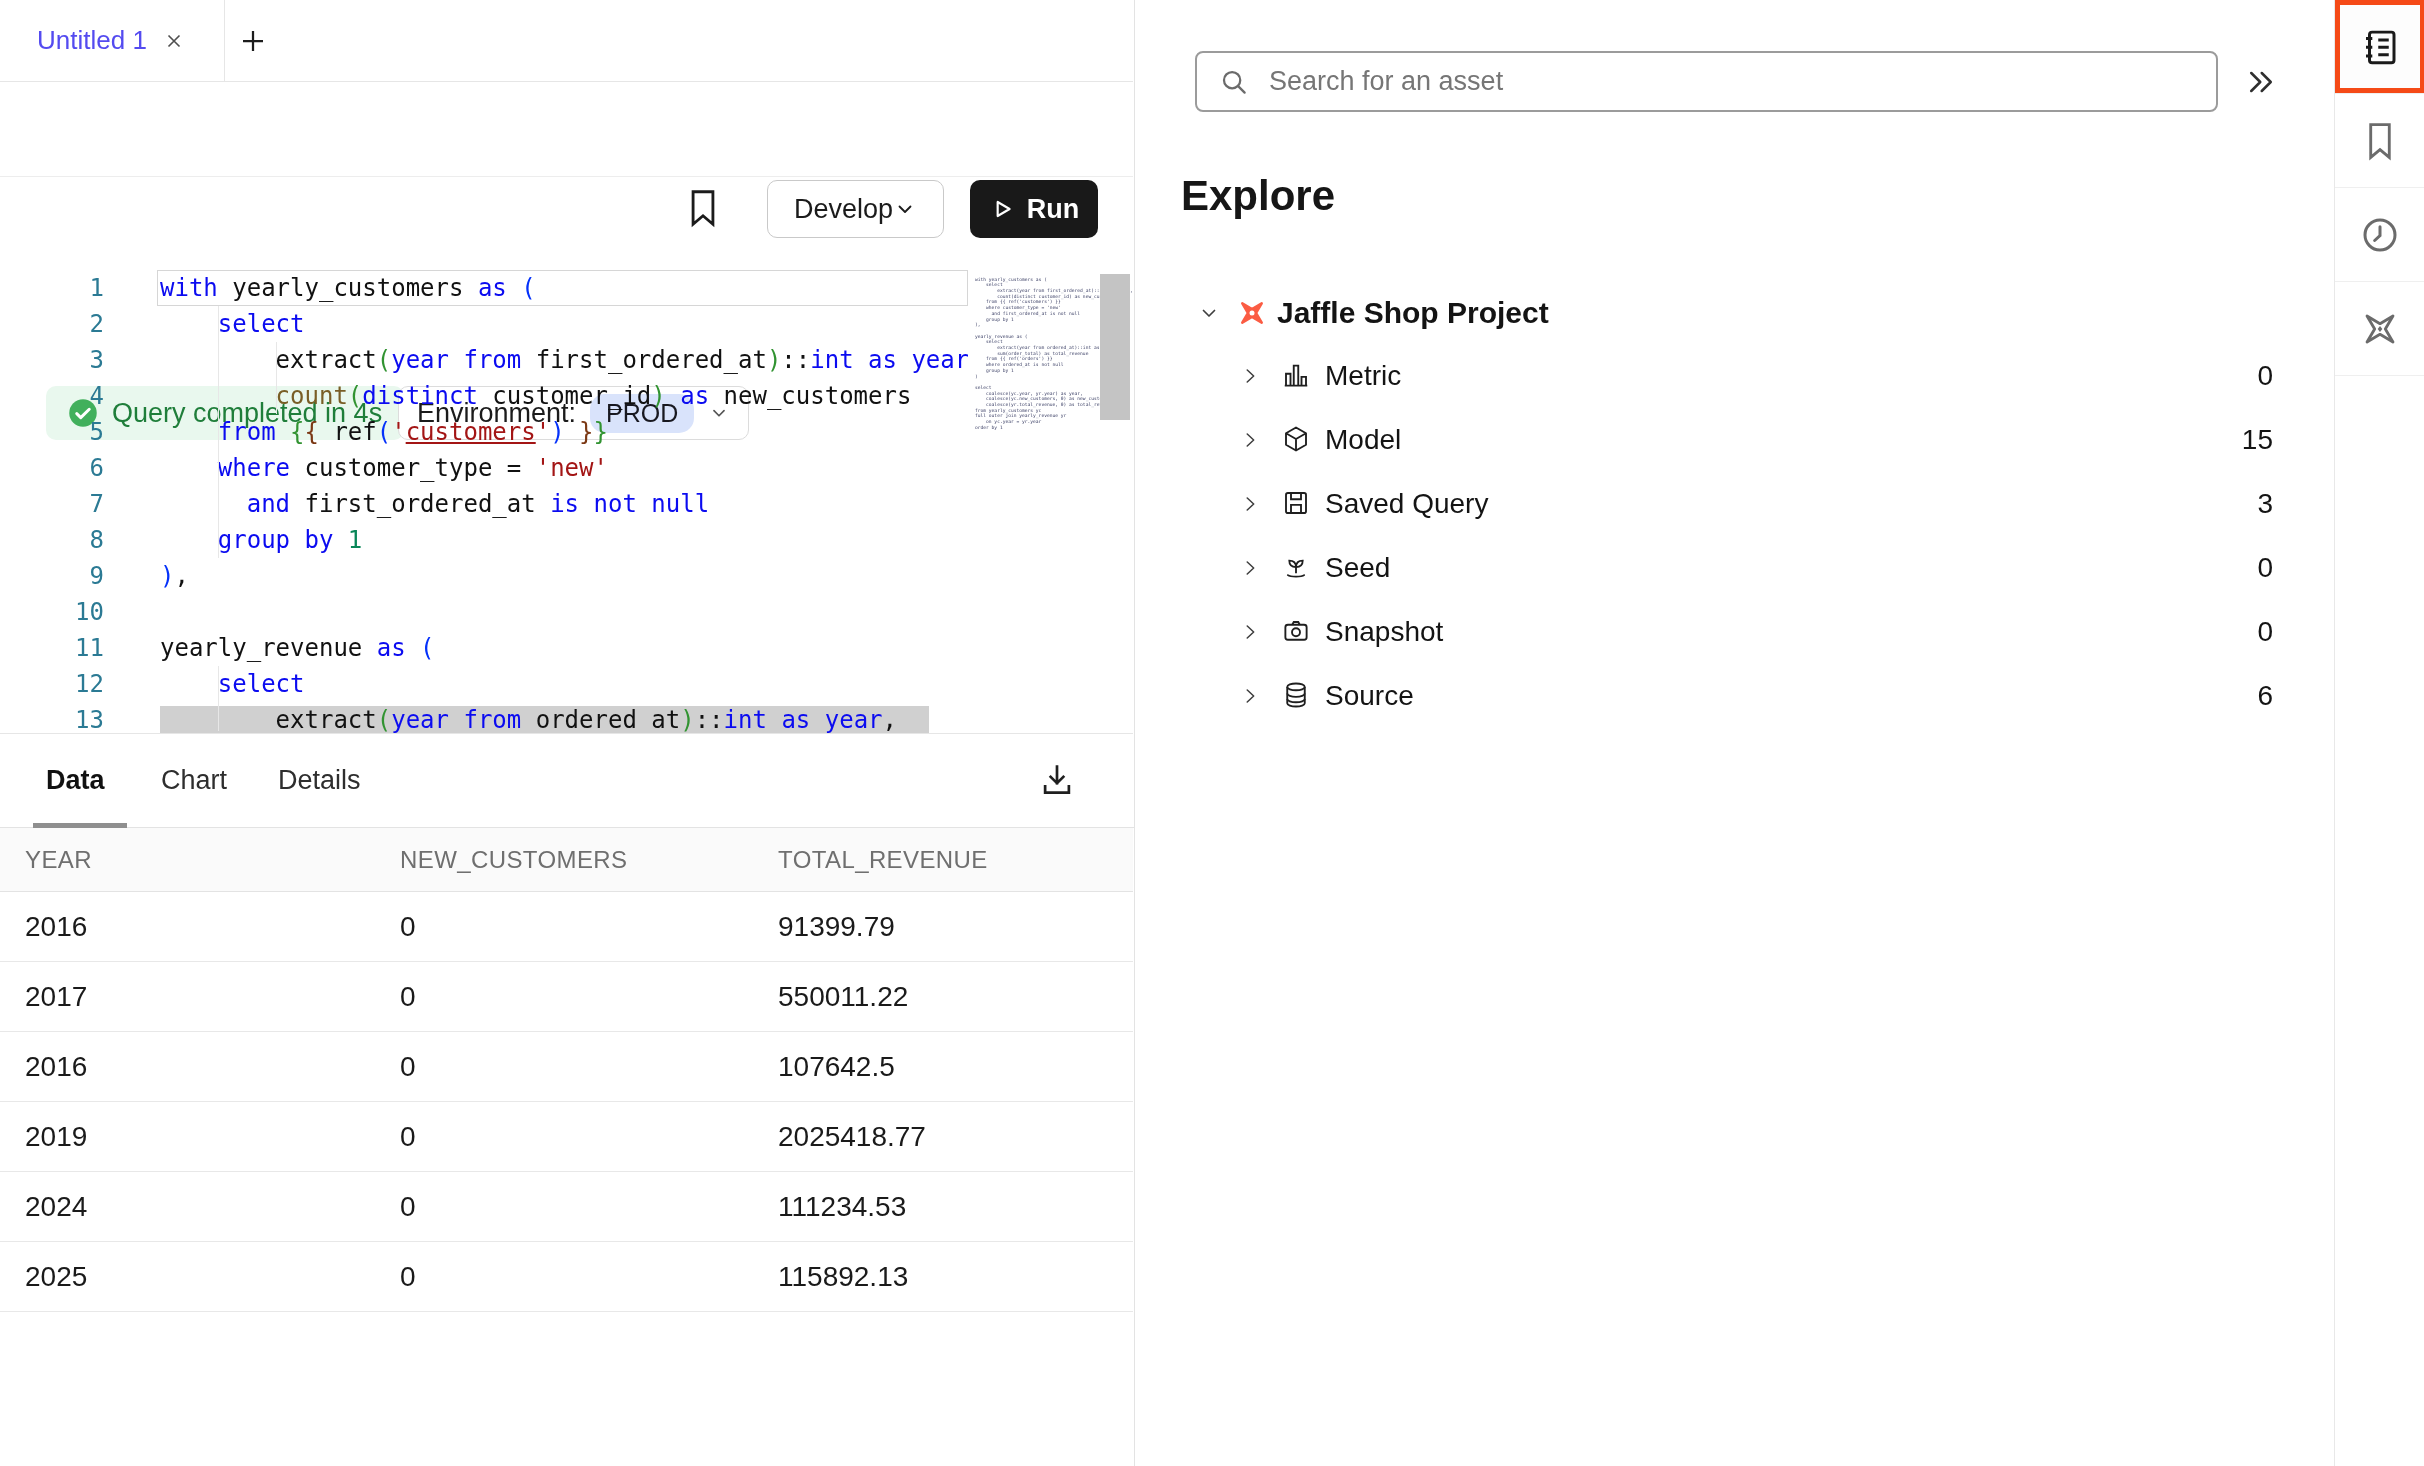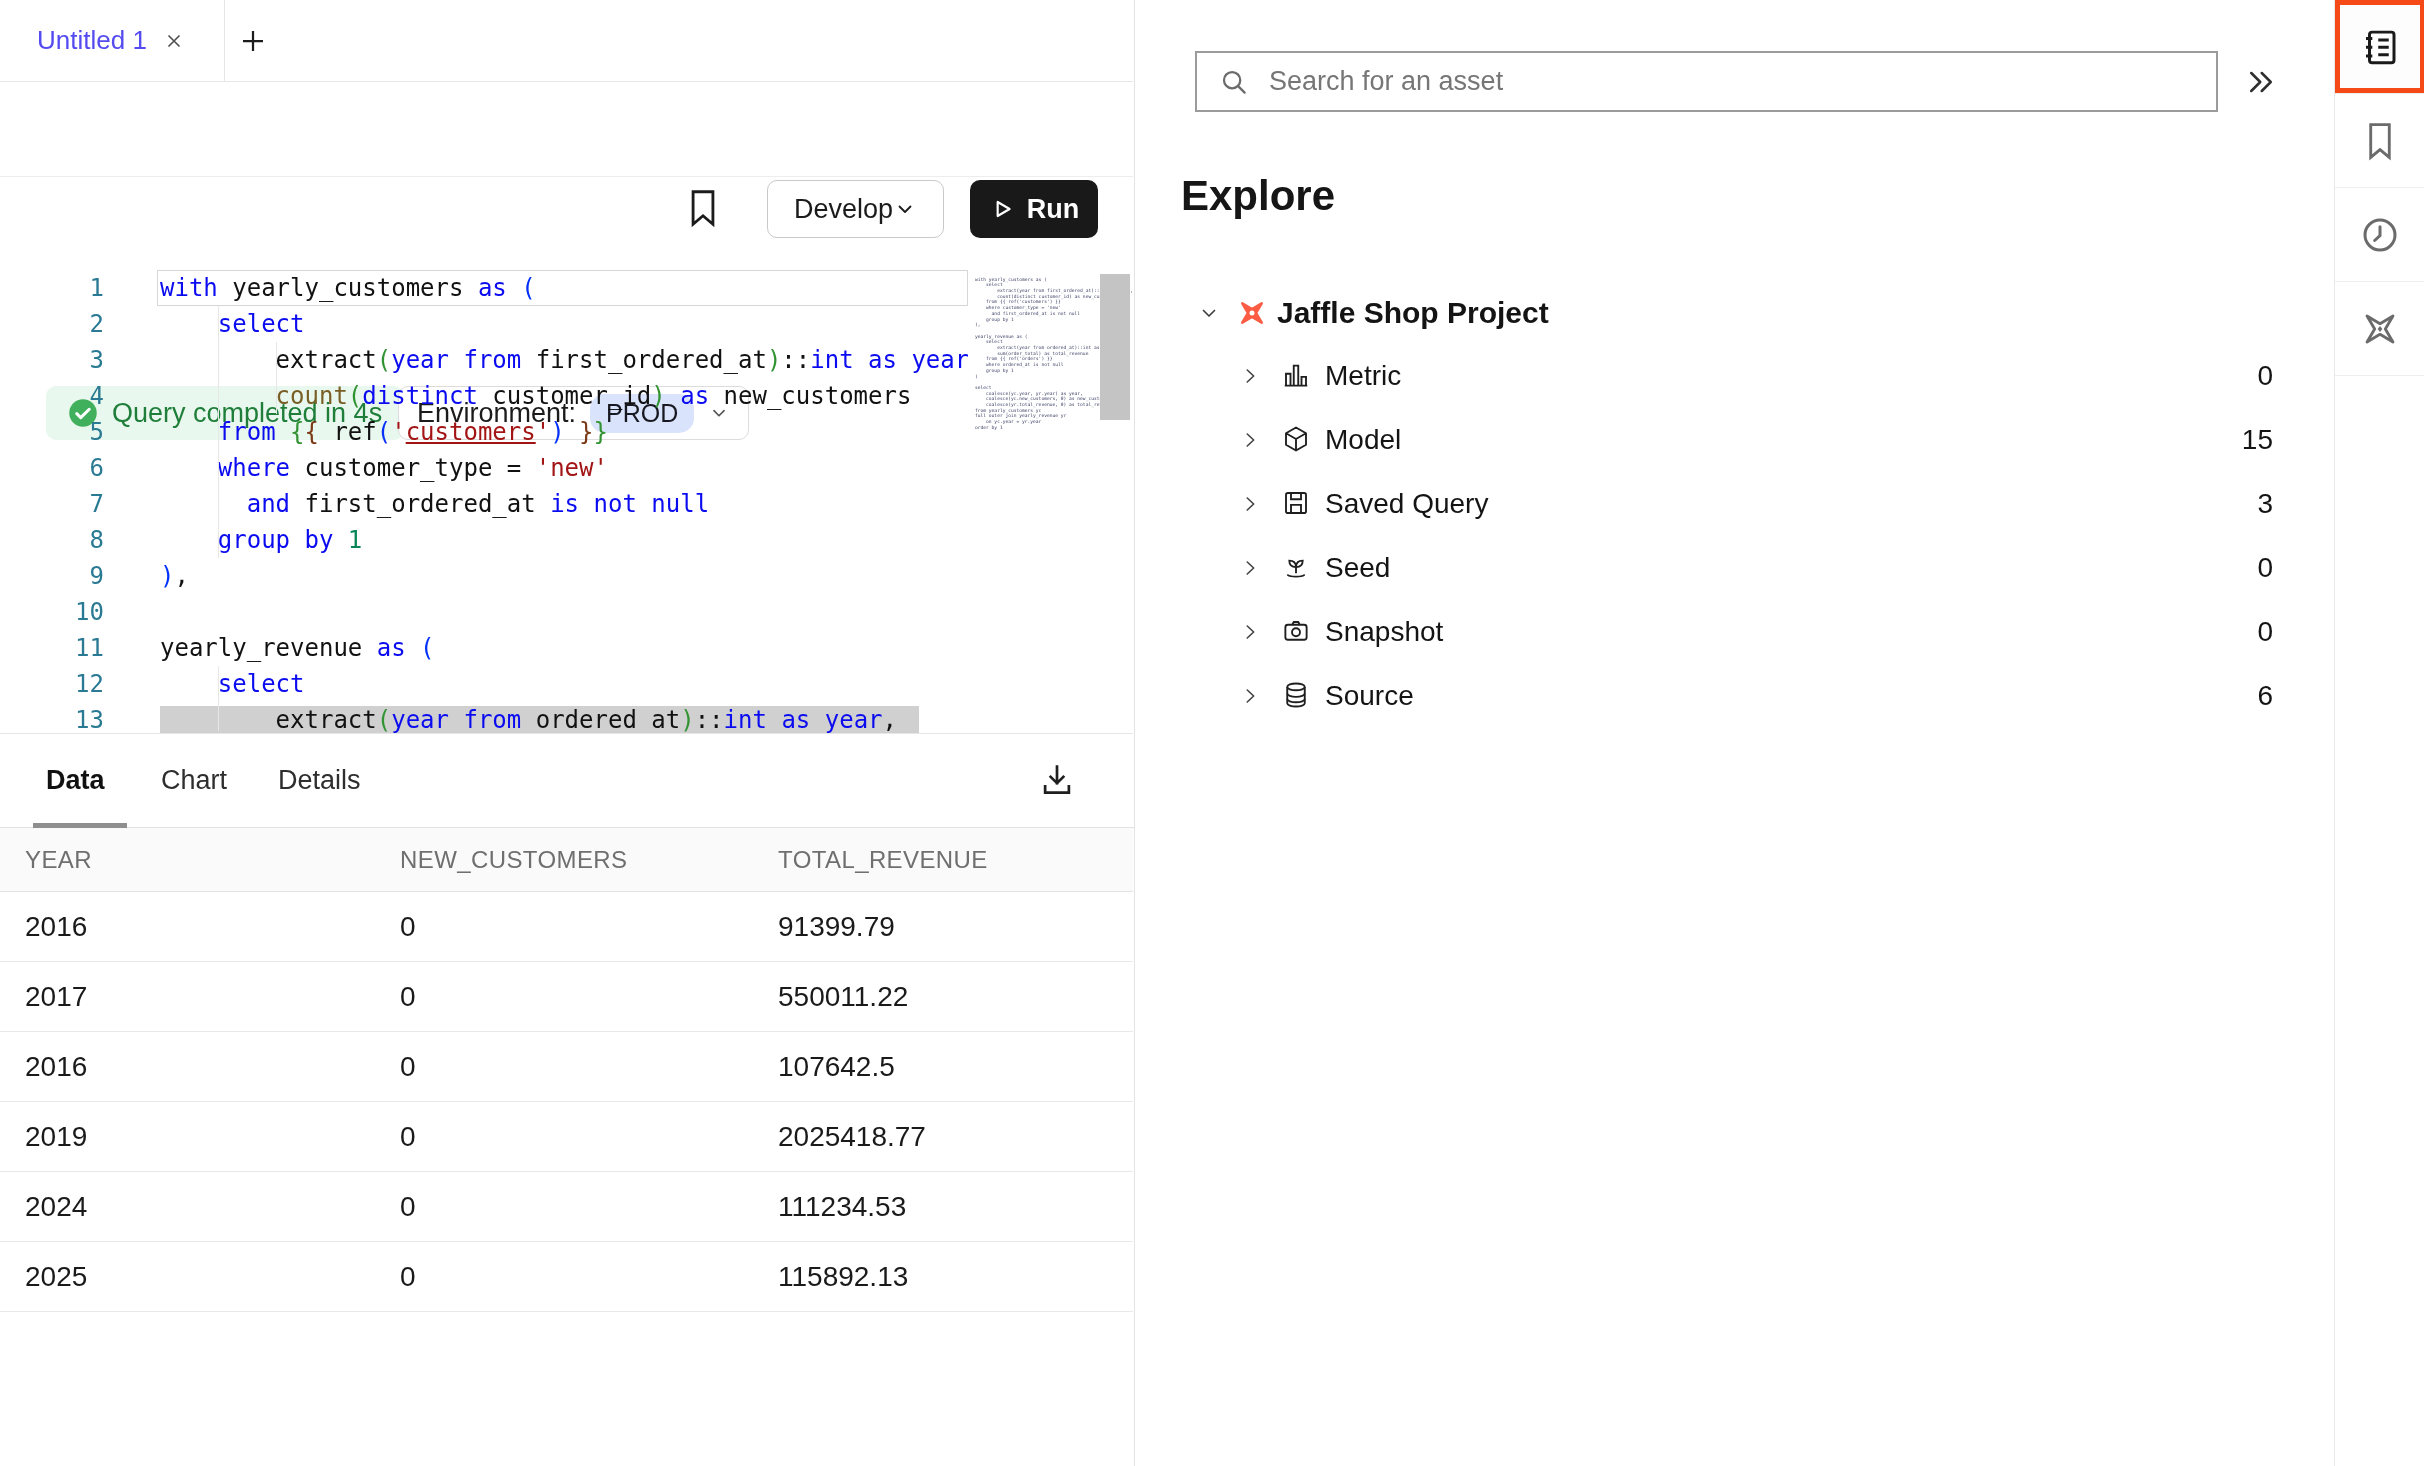"Search for an asset" .search-box { border-radius: 0 -> 8px }
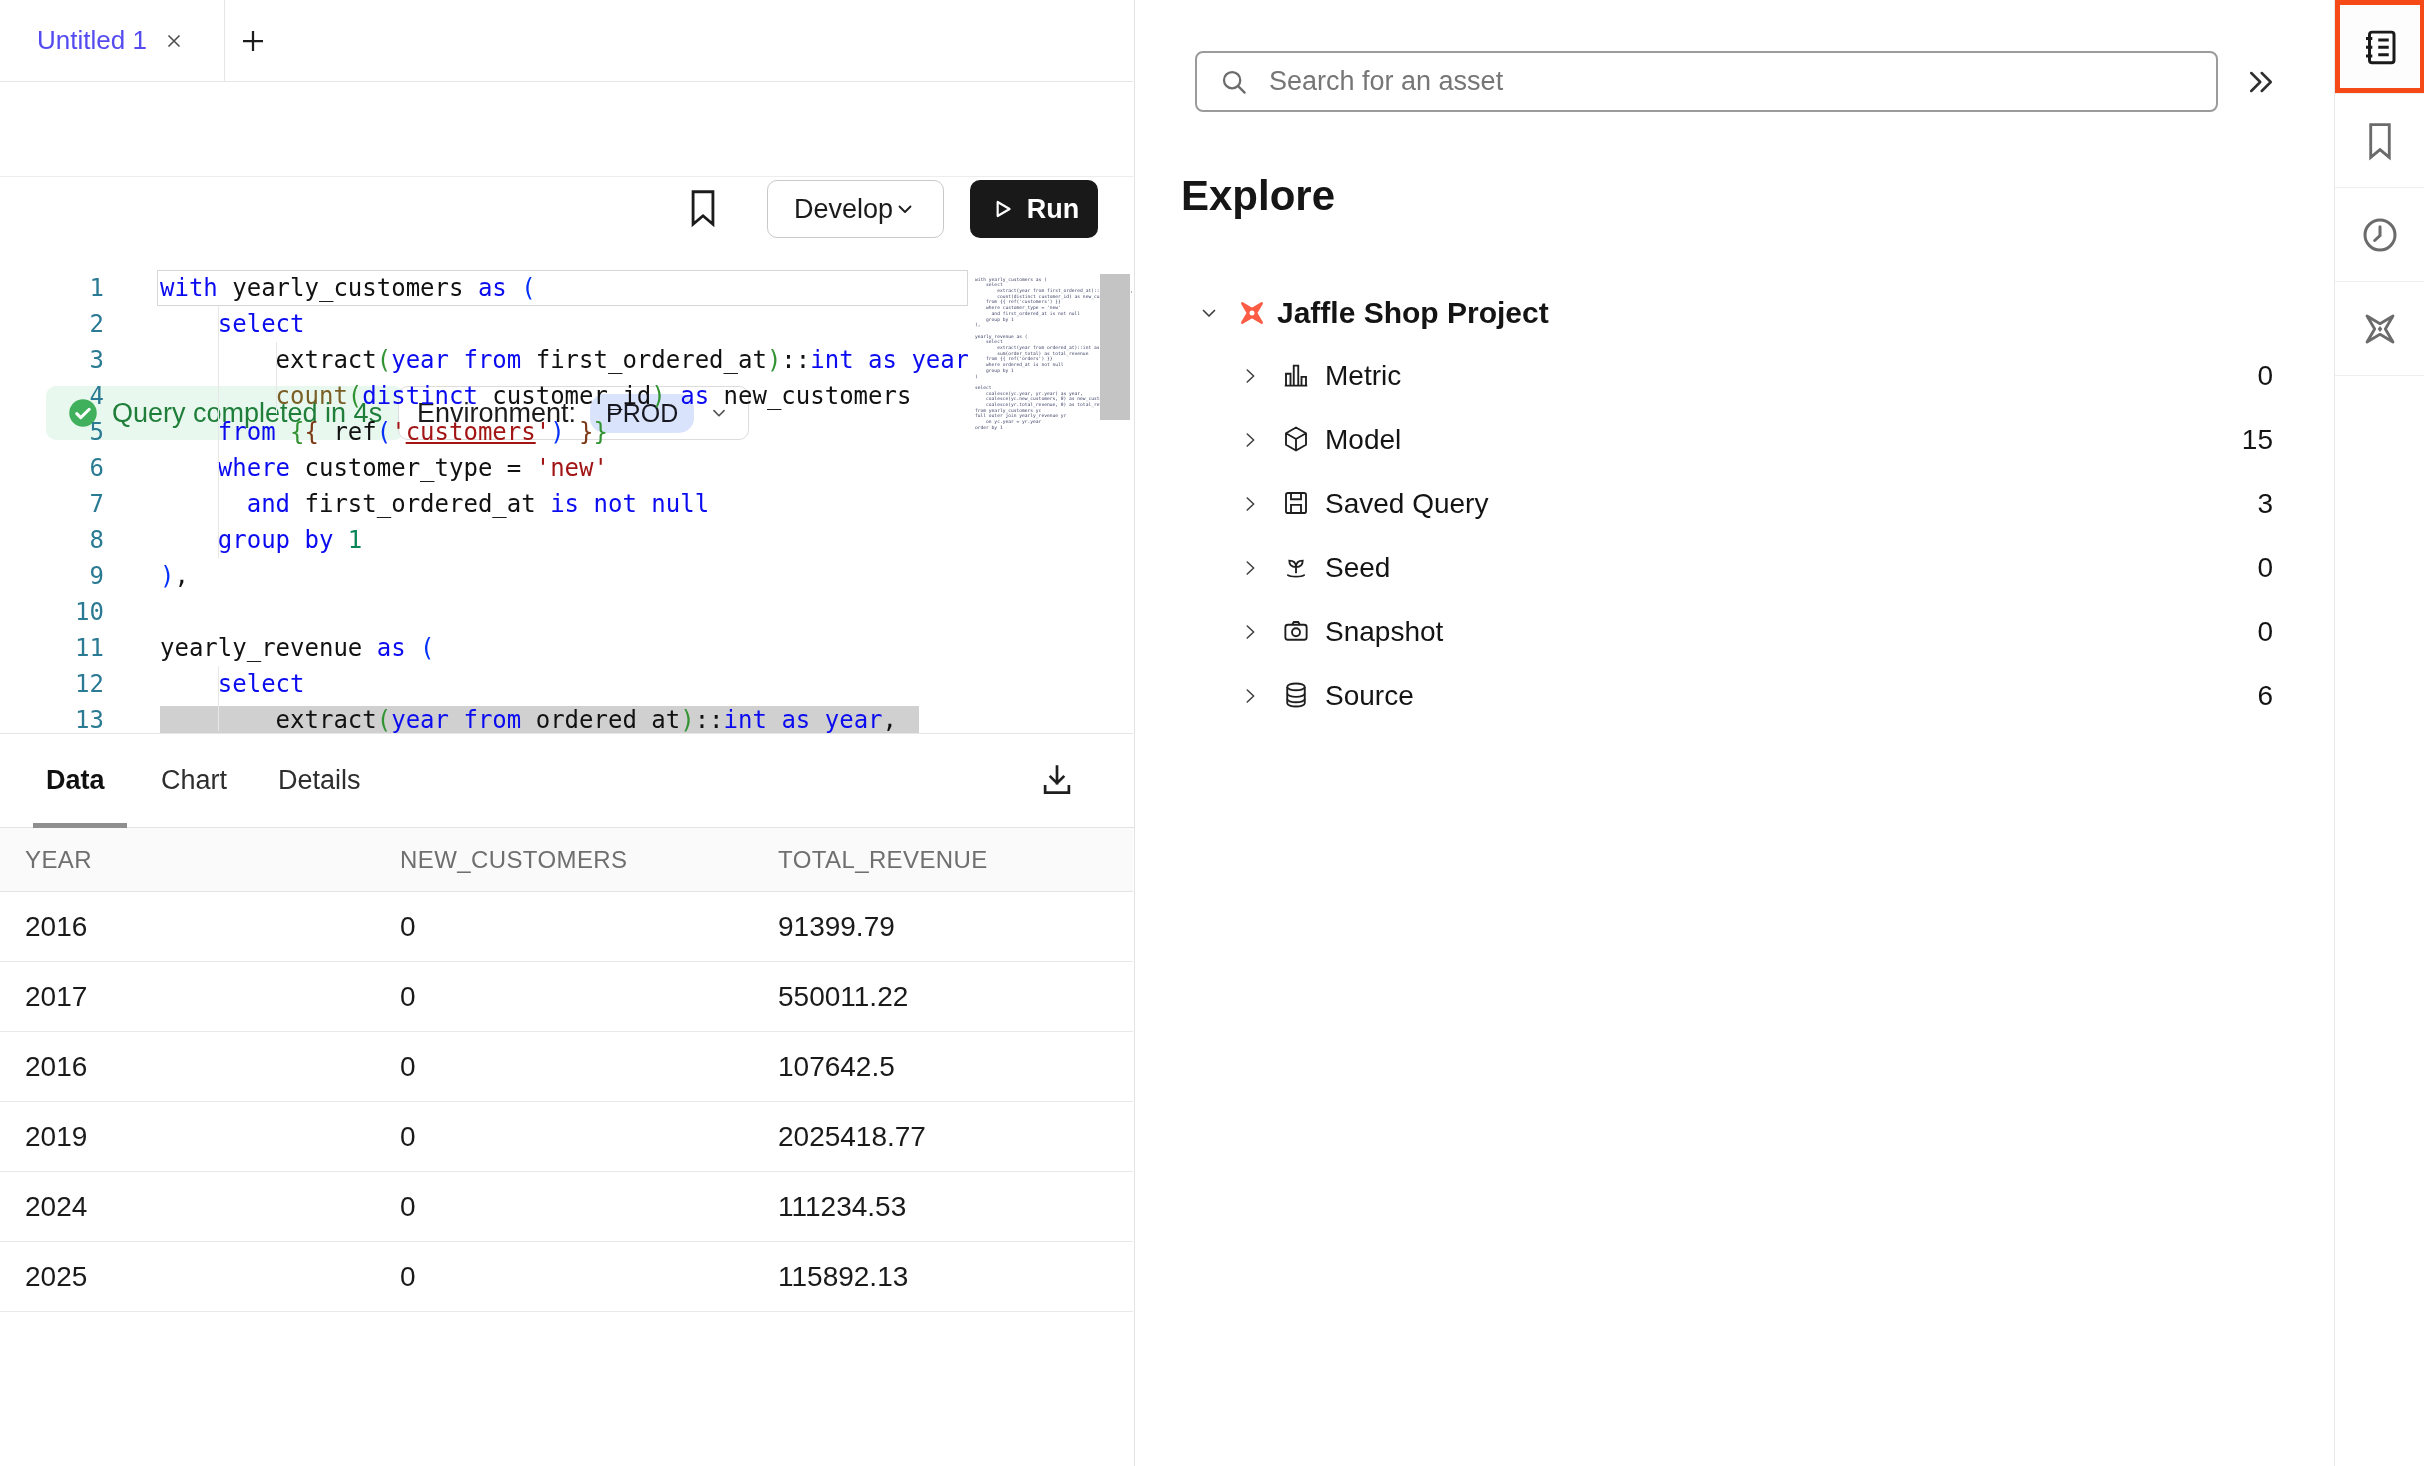"extract(year from ordered_at)::int as" .sel-bg { padding-right: 22px -> 32px }
